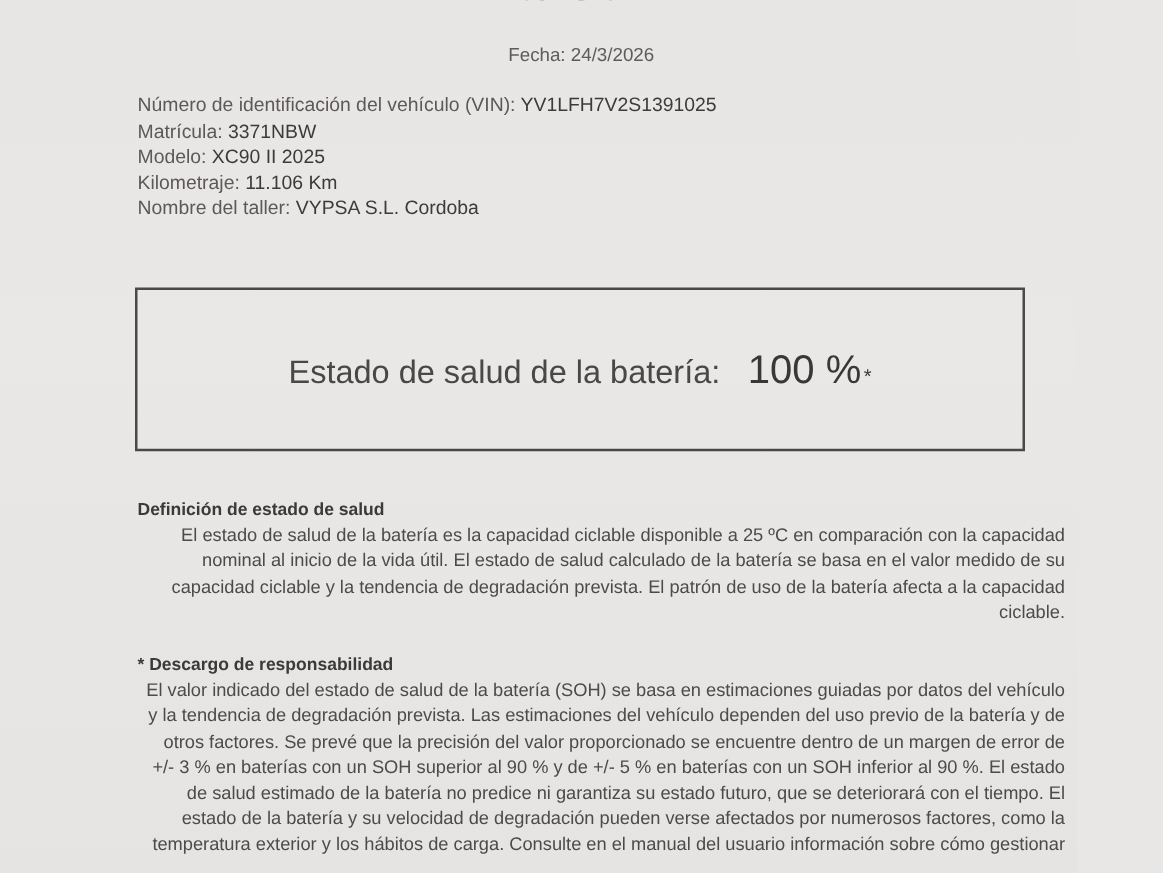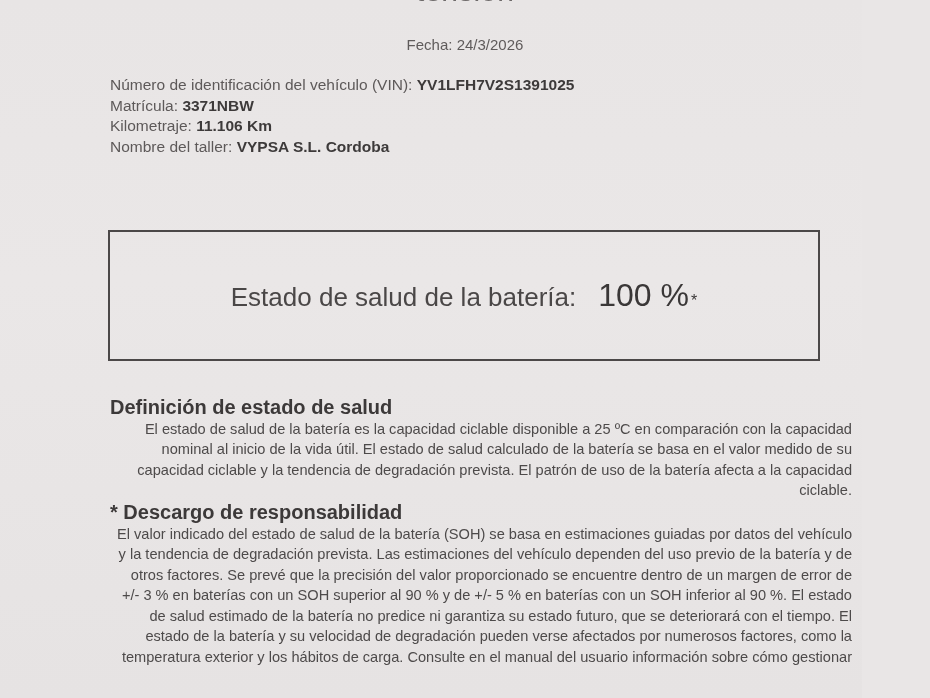"YV1LFH7V2S1391025" .meta .value { font-weight: bold -> normal }
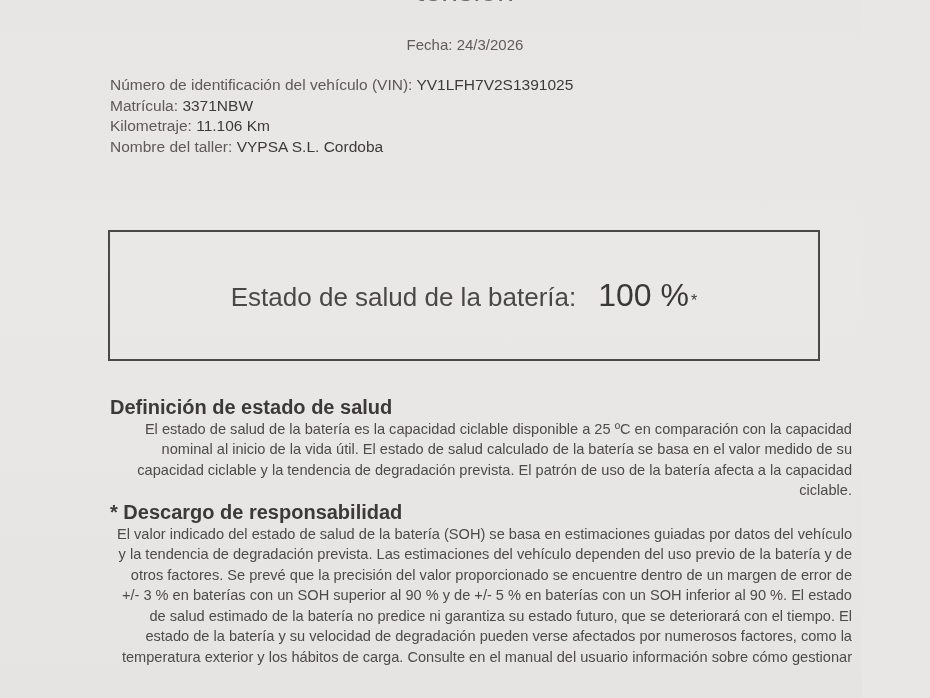"Modelo: XC90 II 2025" div.row { html: none -> <div> <span>Modelo:</span> <span>XC90 II 2025</span> </div> }
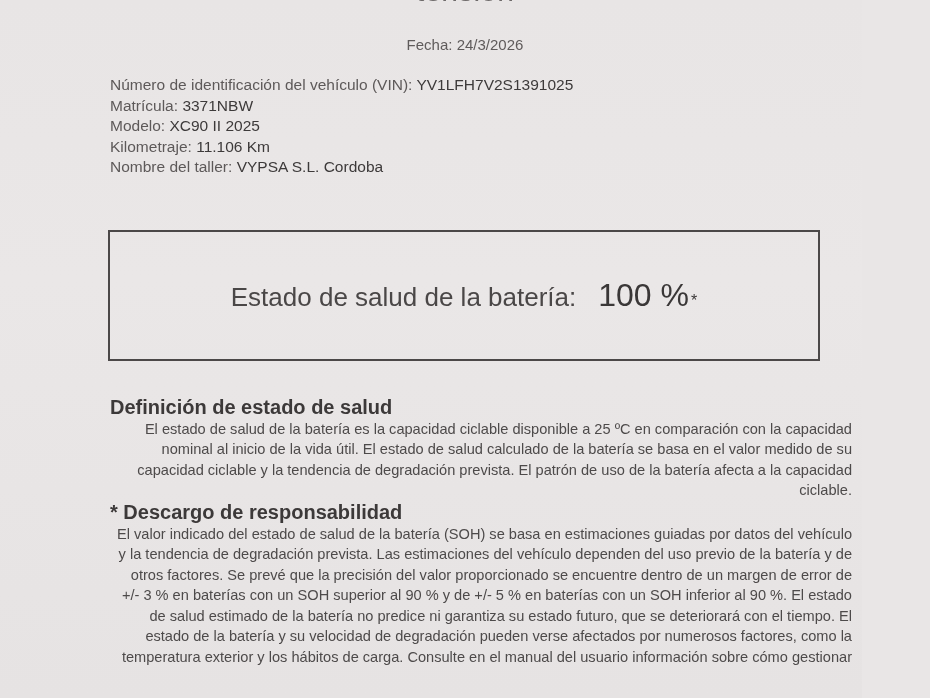"Definición de estado de salud" .section h3 { font-size: 20px -> 14px }
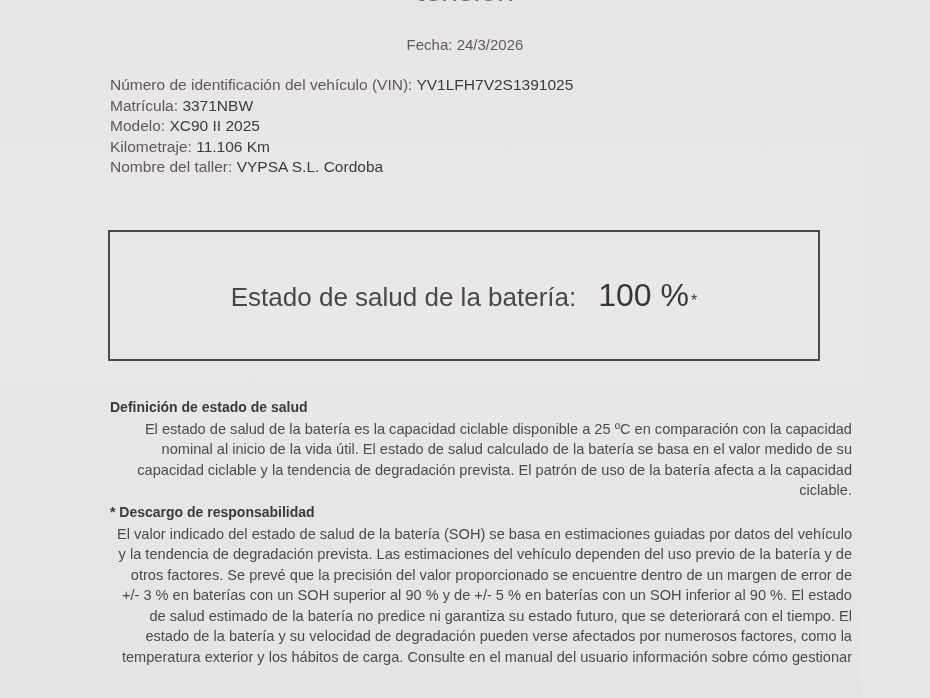"* Descargo de responsabilidad" #disclaimer-section { top: 502px -> 521px }
